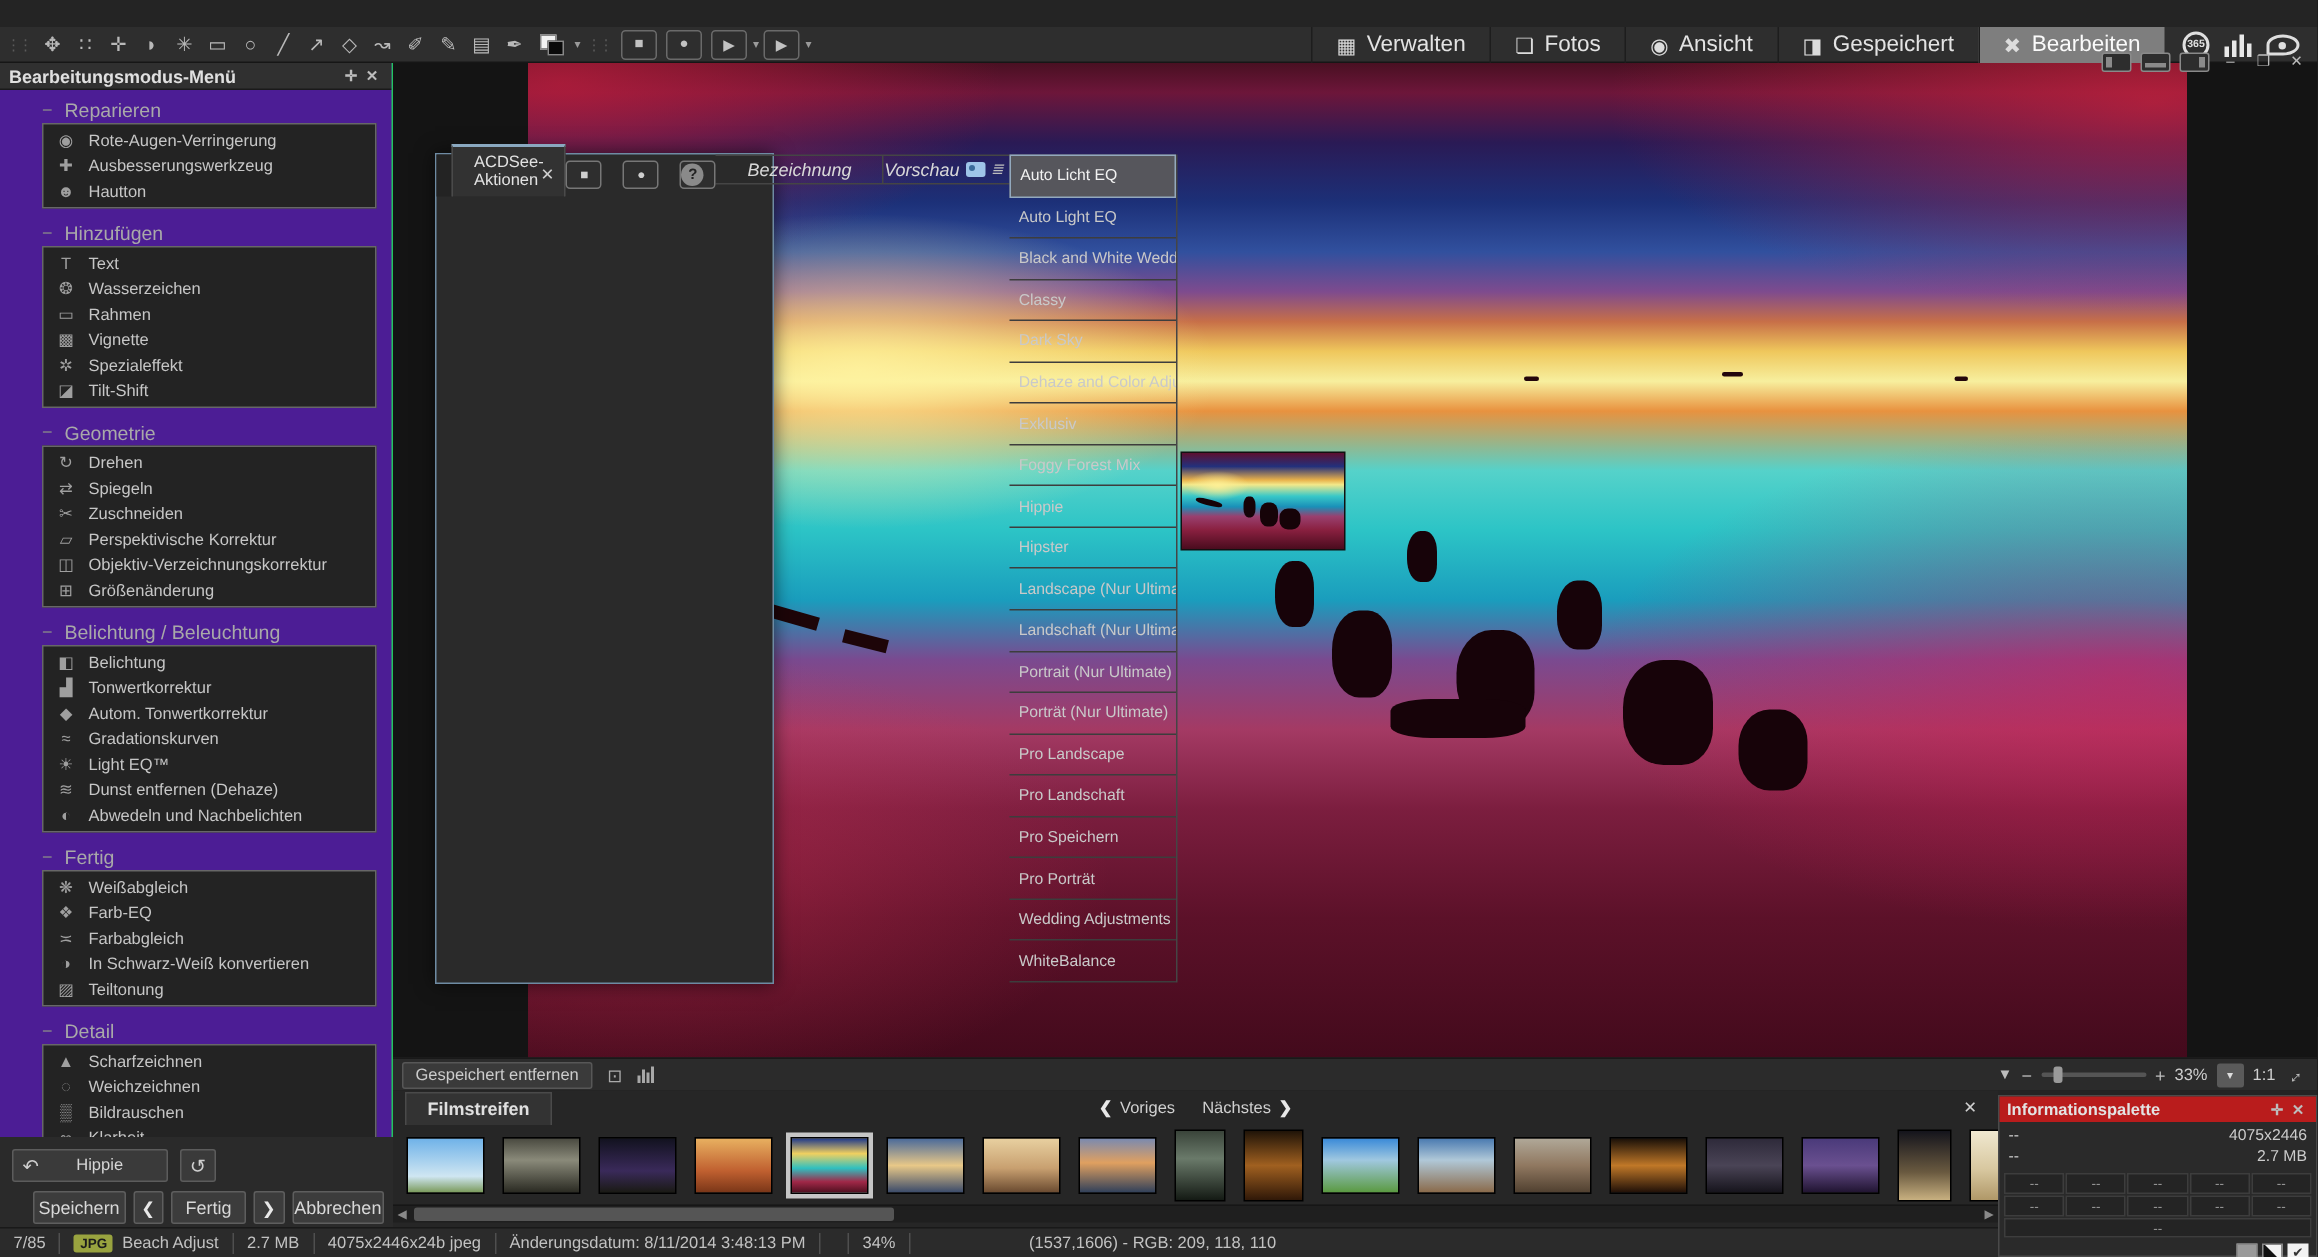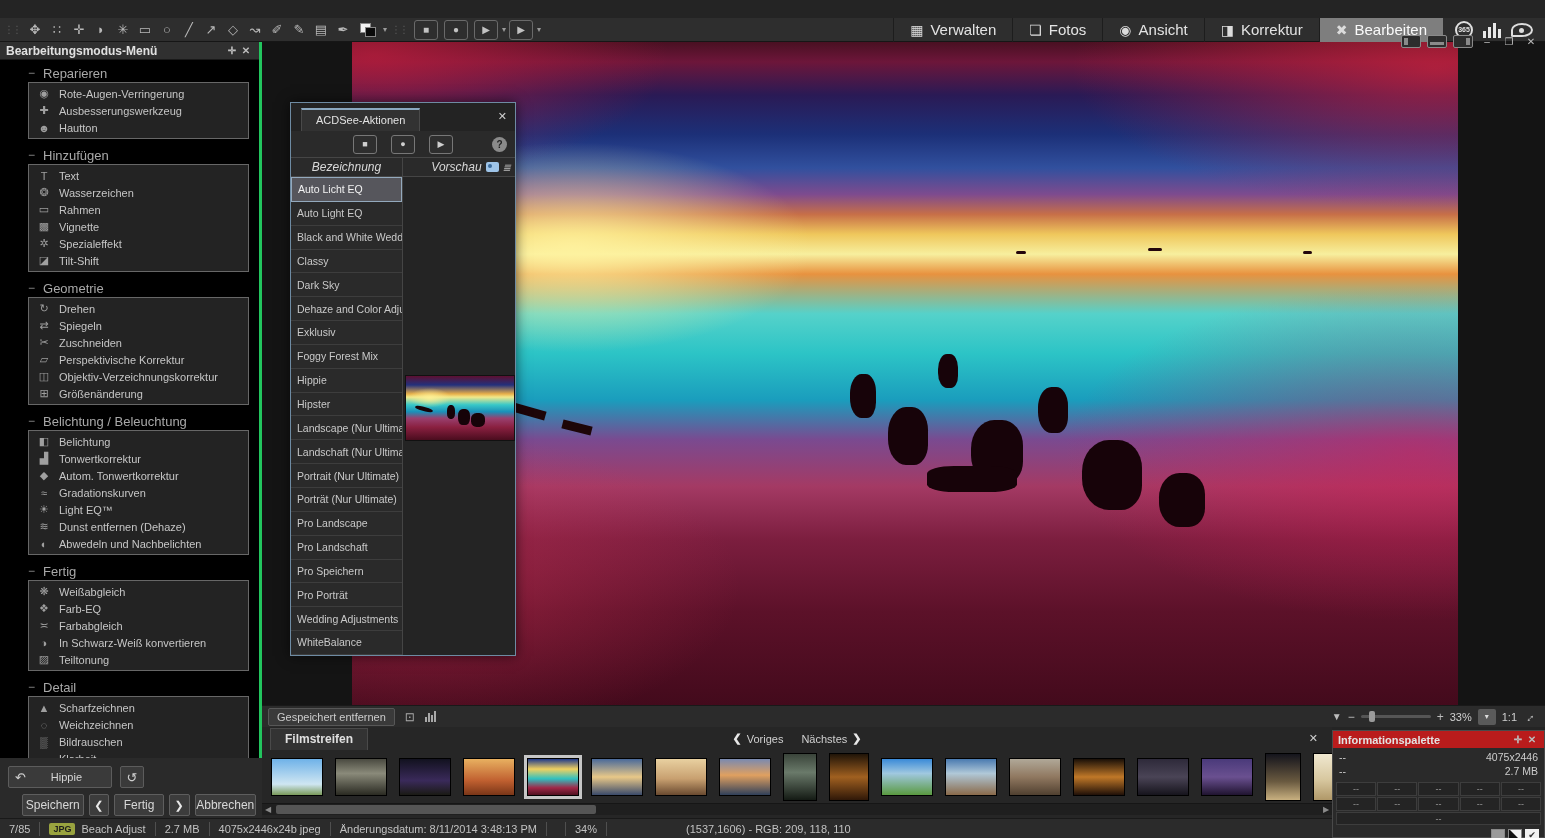"Korrektur" span { text: Korrektur -> Gespeichert }
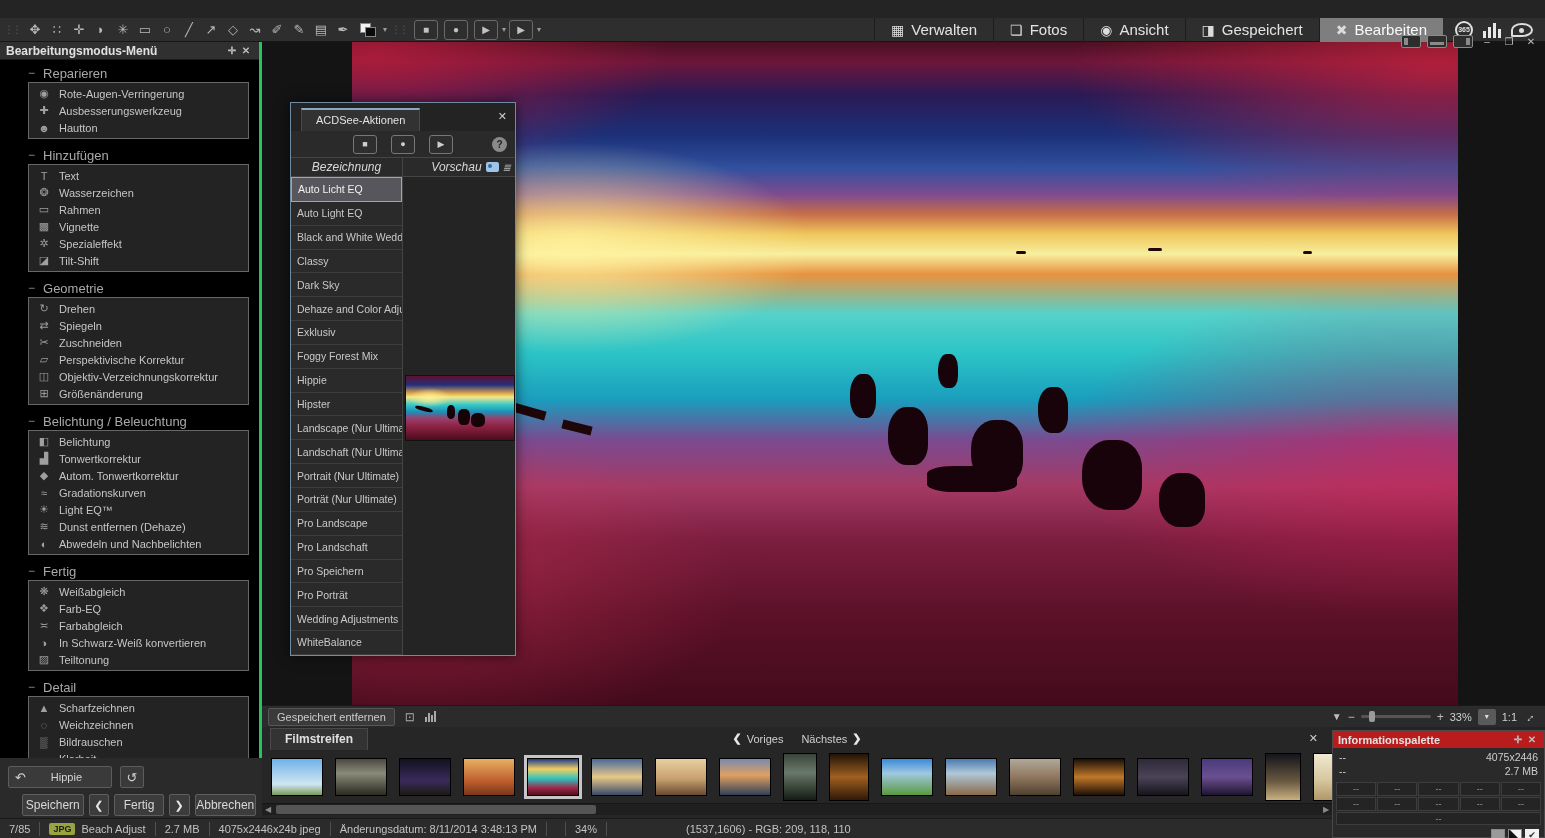"Bearbeitungsmodus-Menü" .sidebar { background: #000000 -> #4c1d95; border-right: 3px solid #22c55e -> 1px solid #22c55e }
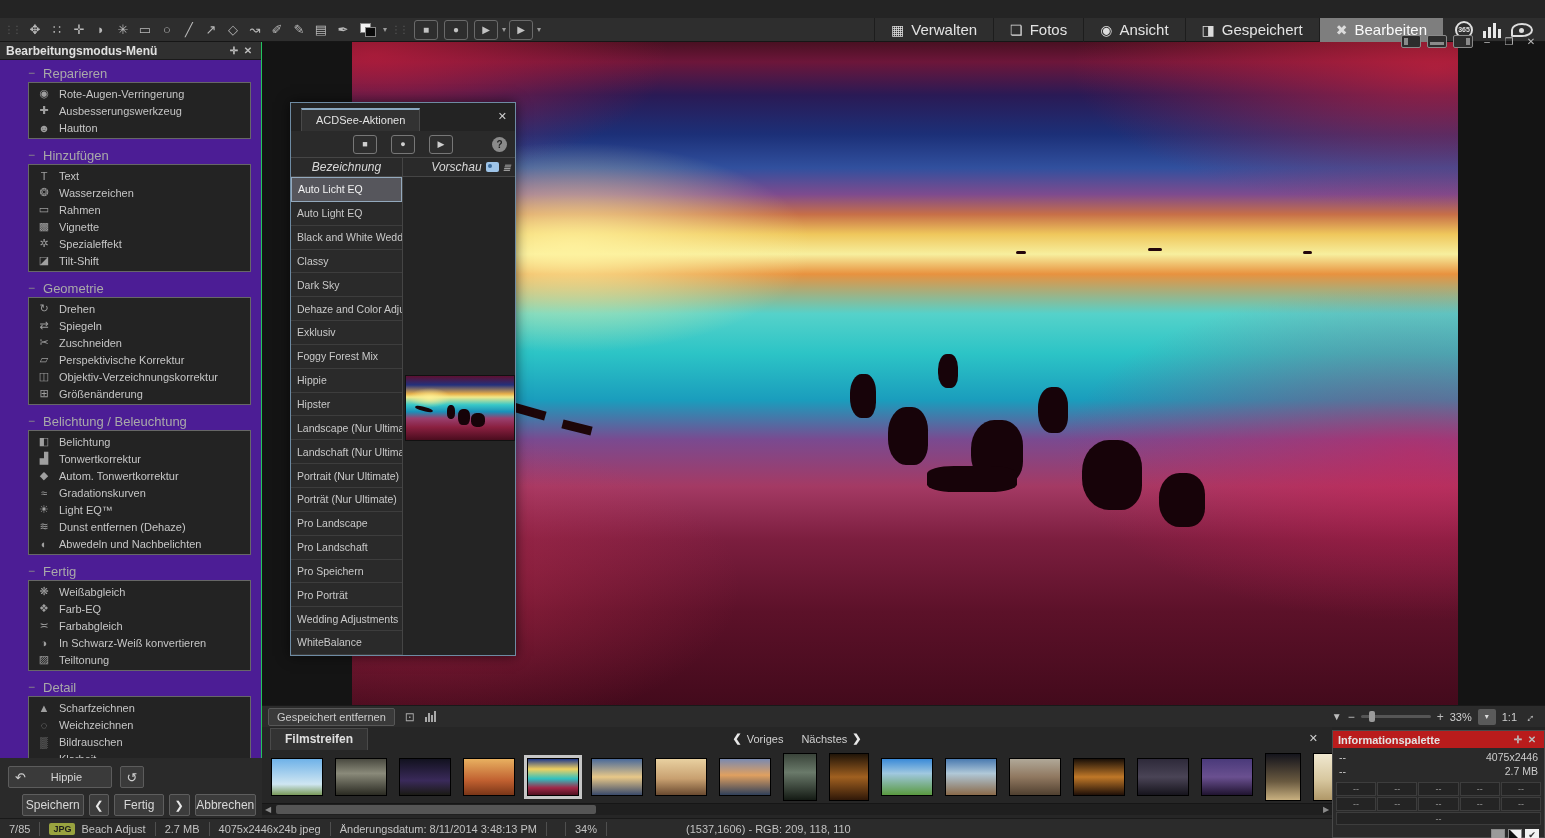"ACDSee-Aktionen" .dialog { flex-direction: column -> row }
